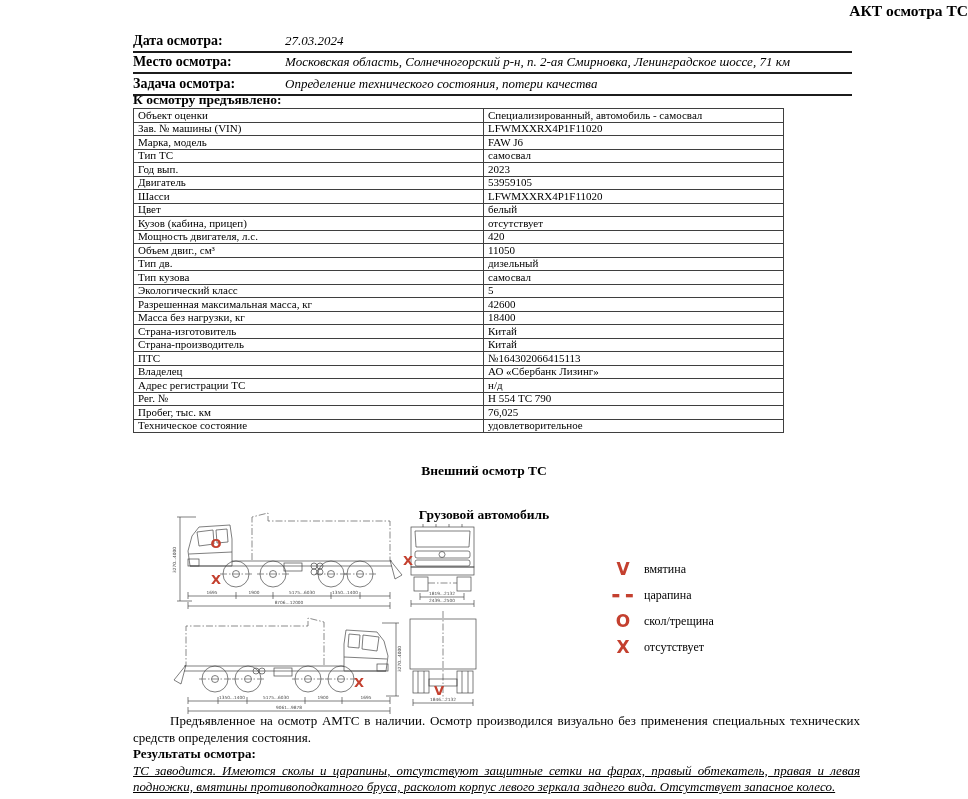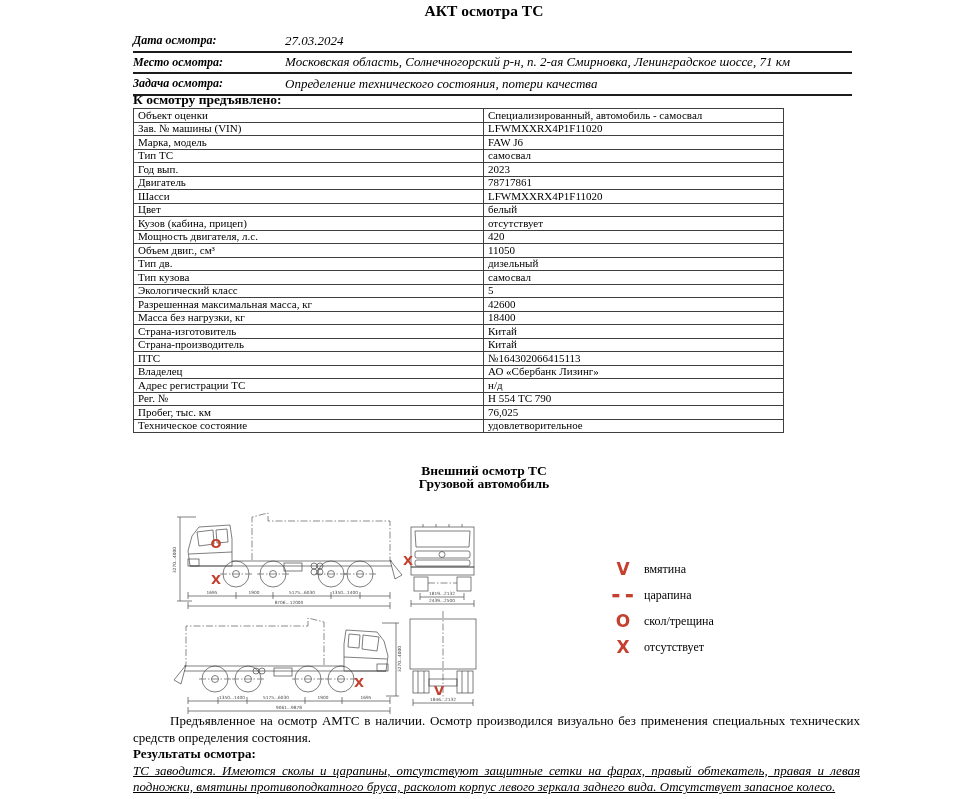"АКТ осмотра ТС" .doc-title { text-align: center -> right }
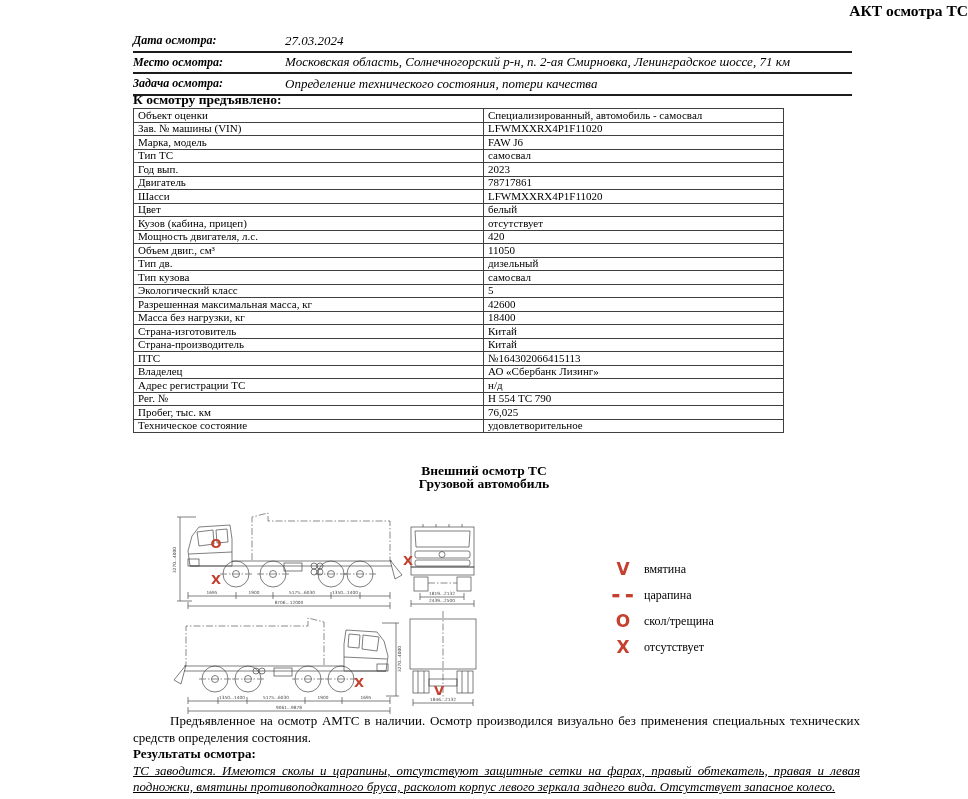"Дата осмотра:" .info-label { font-size: 12px -> 14px; font-style: italic -> none }
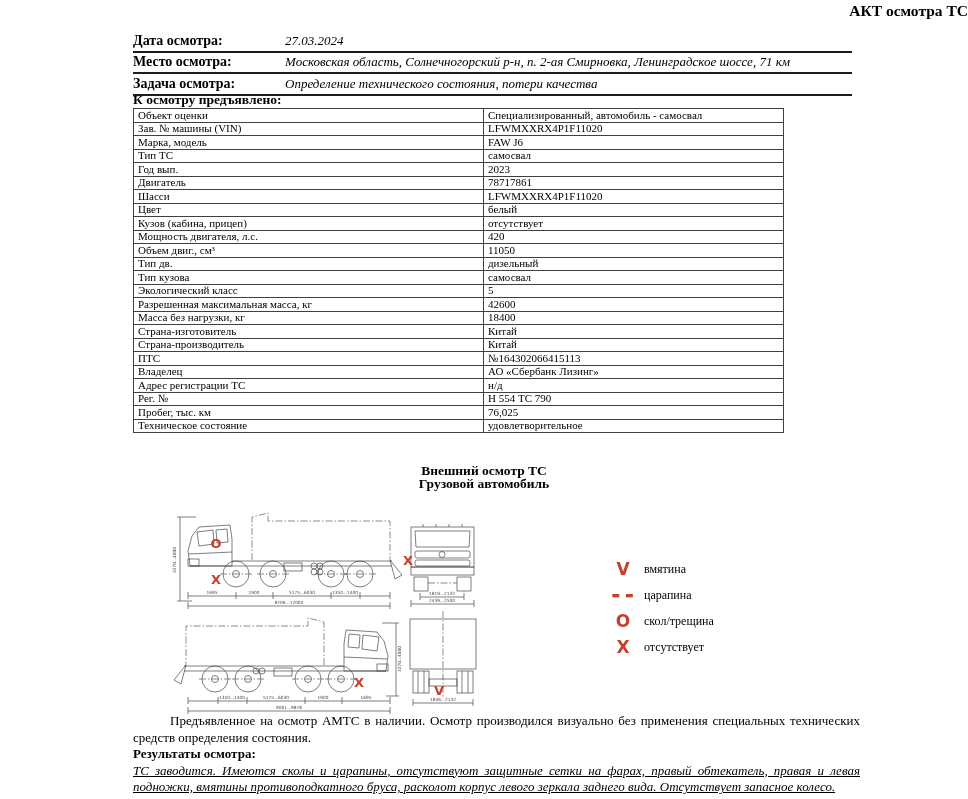"78717861" td.v { text: 78717861 -> 53959105 }
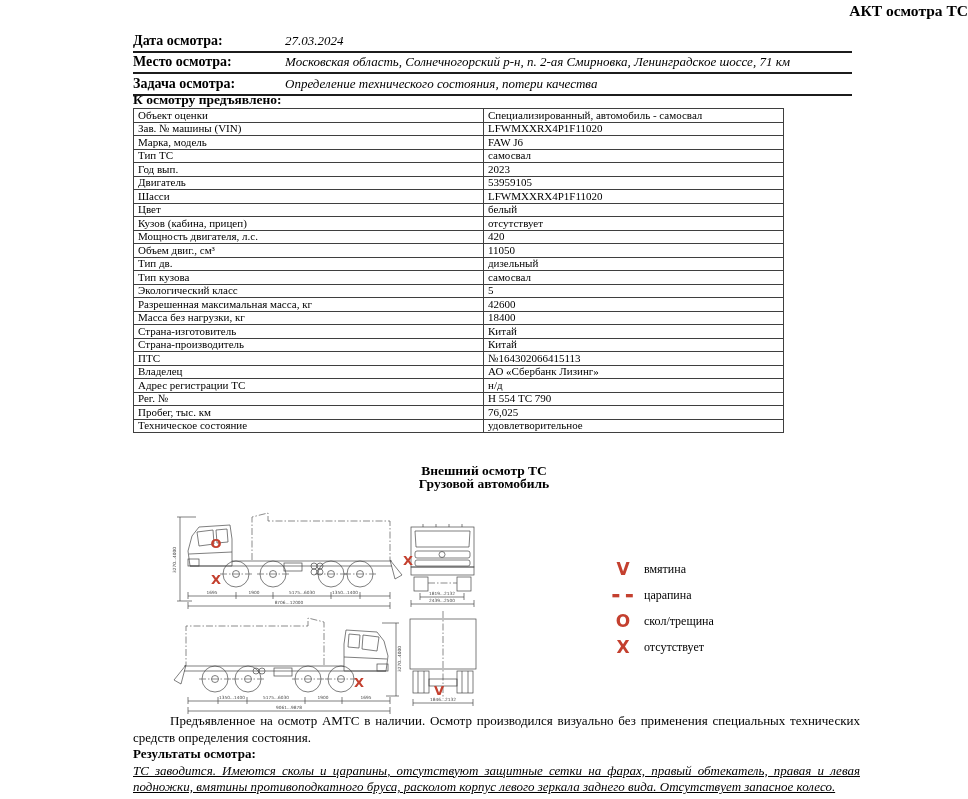"Грузовой автомобиль" .h-truck { top: 476px -> 507px }
